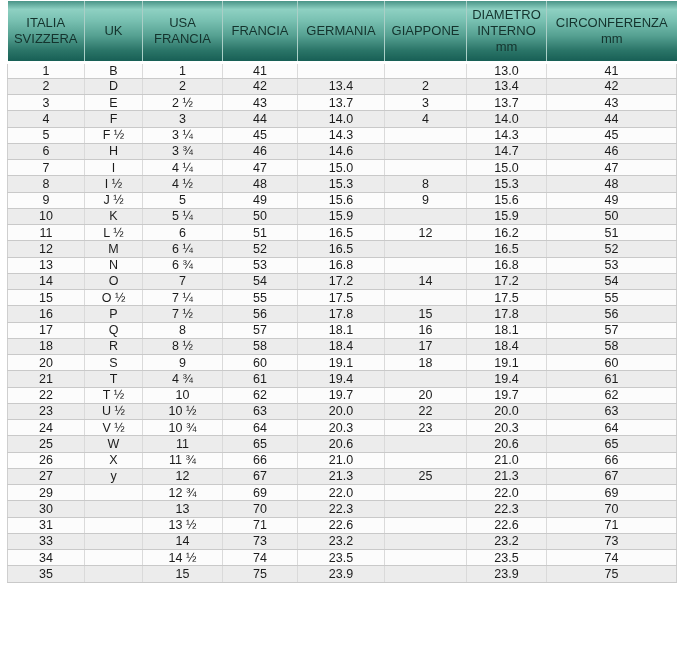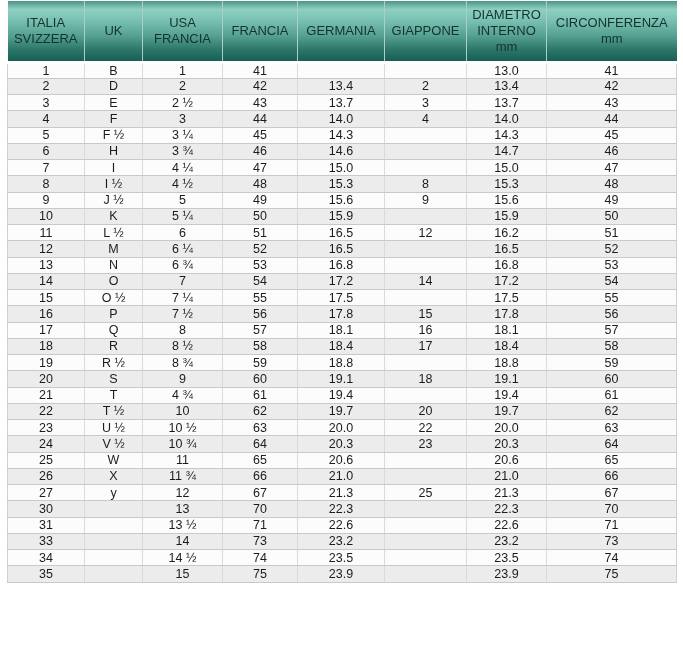"19" tr { html: <tr> <td>19</td> <td>R ½</td> <td>8 ¾</td> <td>59</td> <td>18.8</td> <td></td> <td>18.8</td> <td>59</td> </tr> -> none }
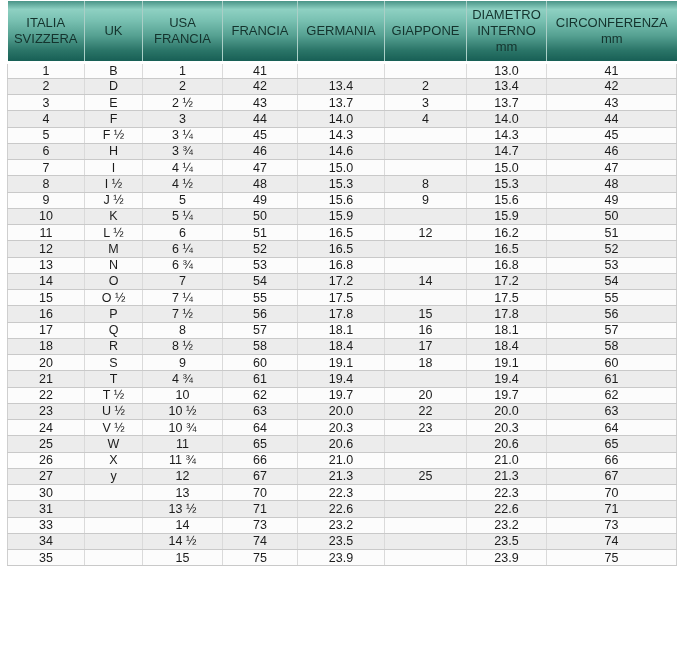"29" tr { html: none -> <tr> <td>29</td> <td></td> <td>12 ¾</td> <td>69</td> <td>22.0</td> <td></td> <td>22.0</td> <td>69</td> </tr> }
